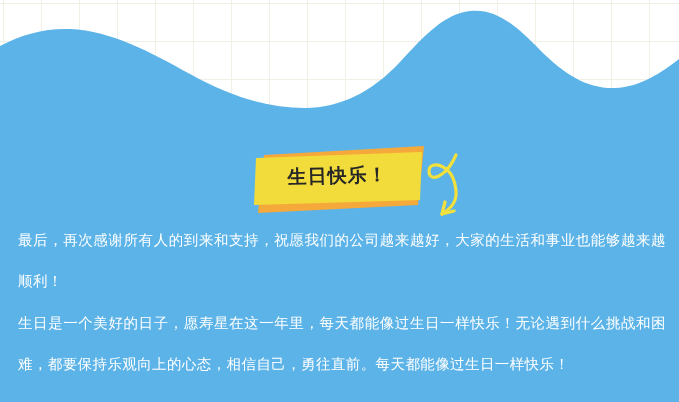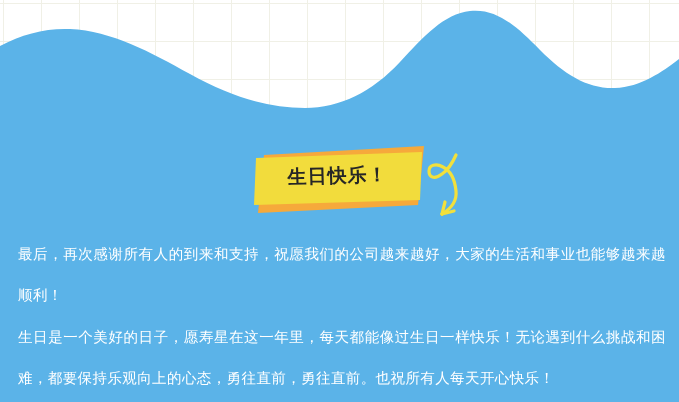"最后，再次感谢所有人的到来和支持，祝愿我们的公司越来越好，大家的生活和事业也能够" #message-body { top: 234px -> 220px }
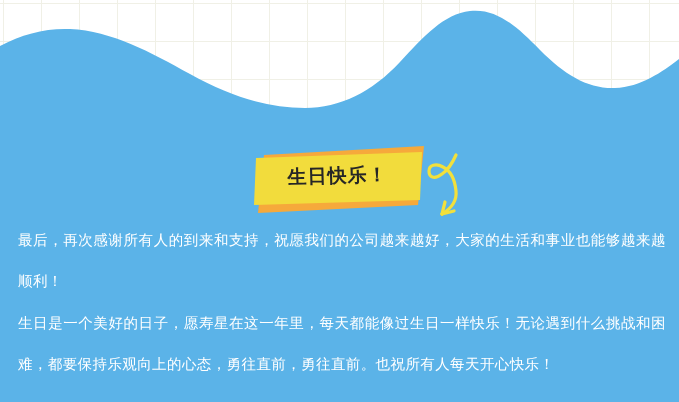"生日是一个美好的日子，愿寿星在这一年里，每天都能像过生日一样快乐！无论遇到什么挑" p.message-paragraph { text: 勇往直前，勇往直前。也祝所有人每天开心 -> 相信自己，勇往直前。每天都能像过生日一样 }
